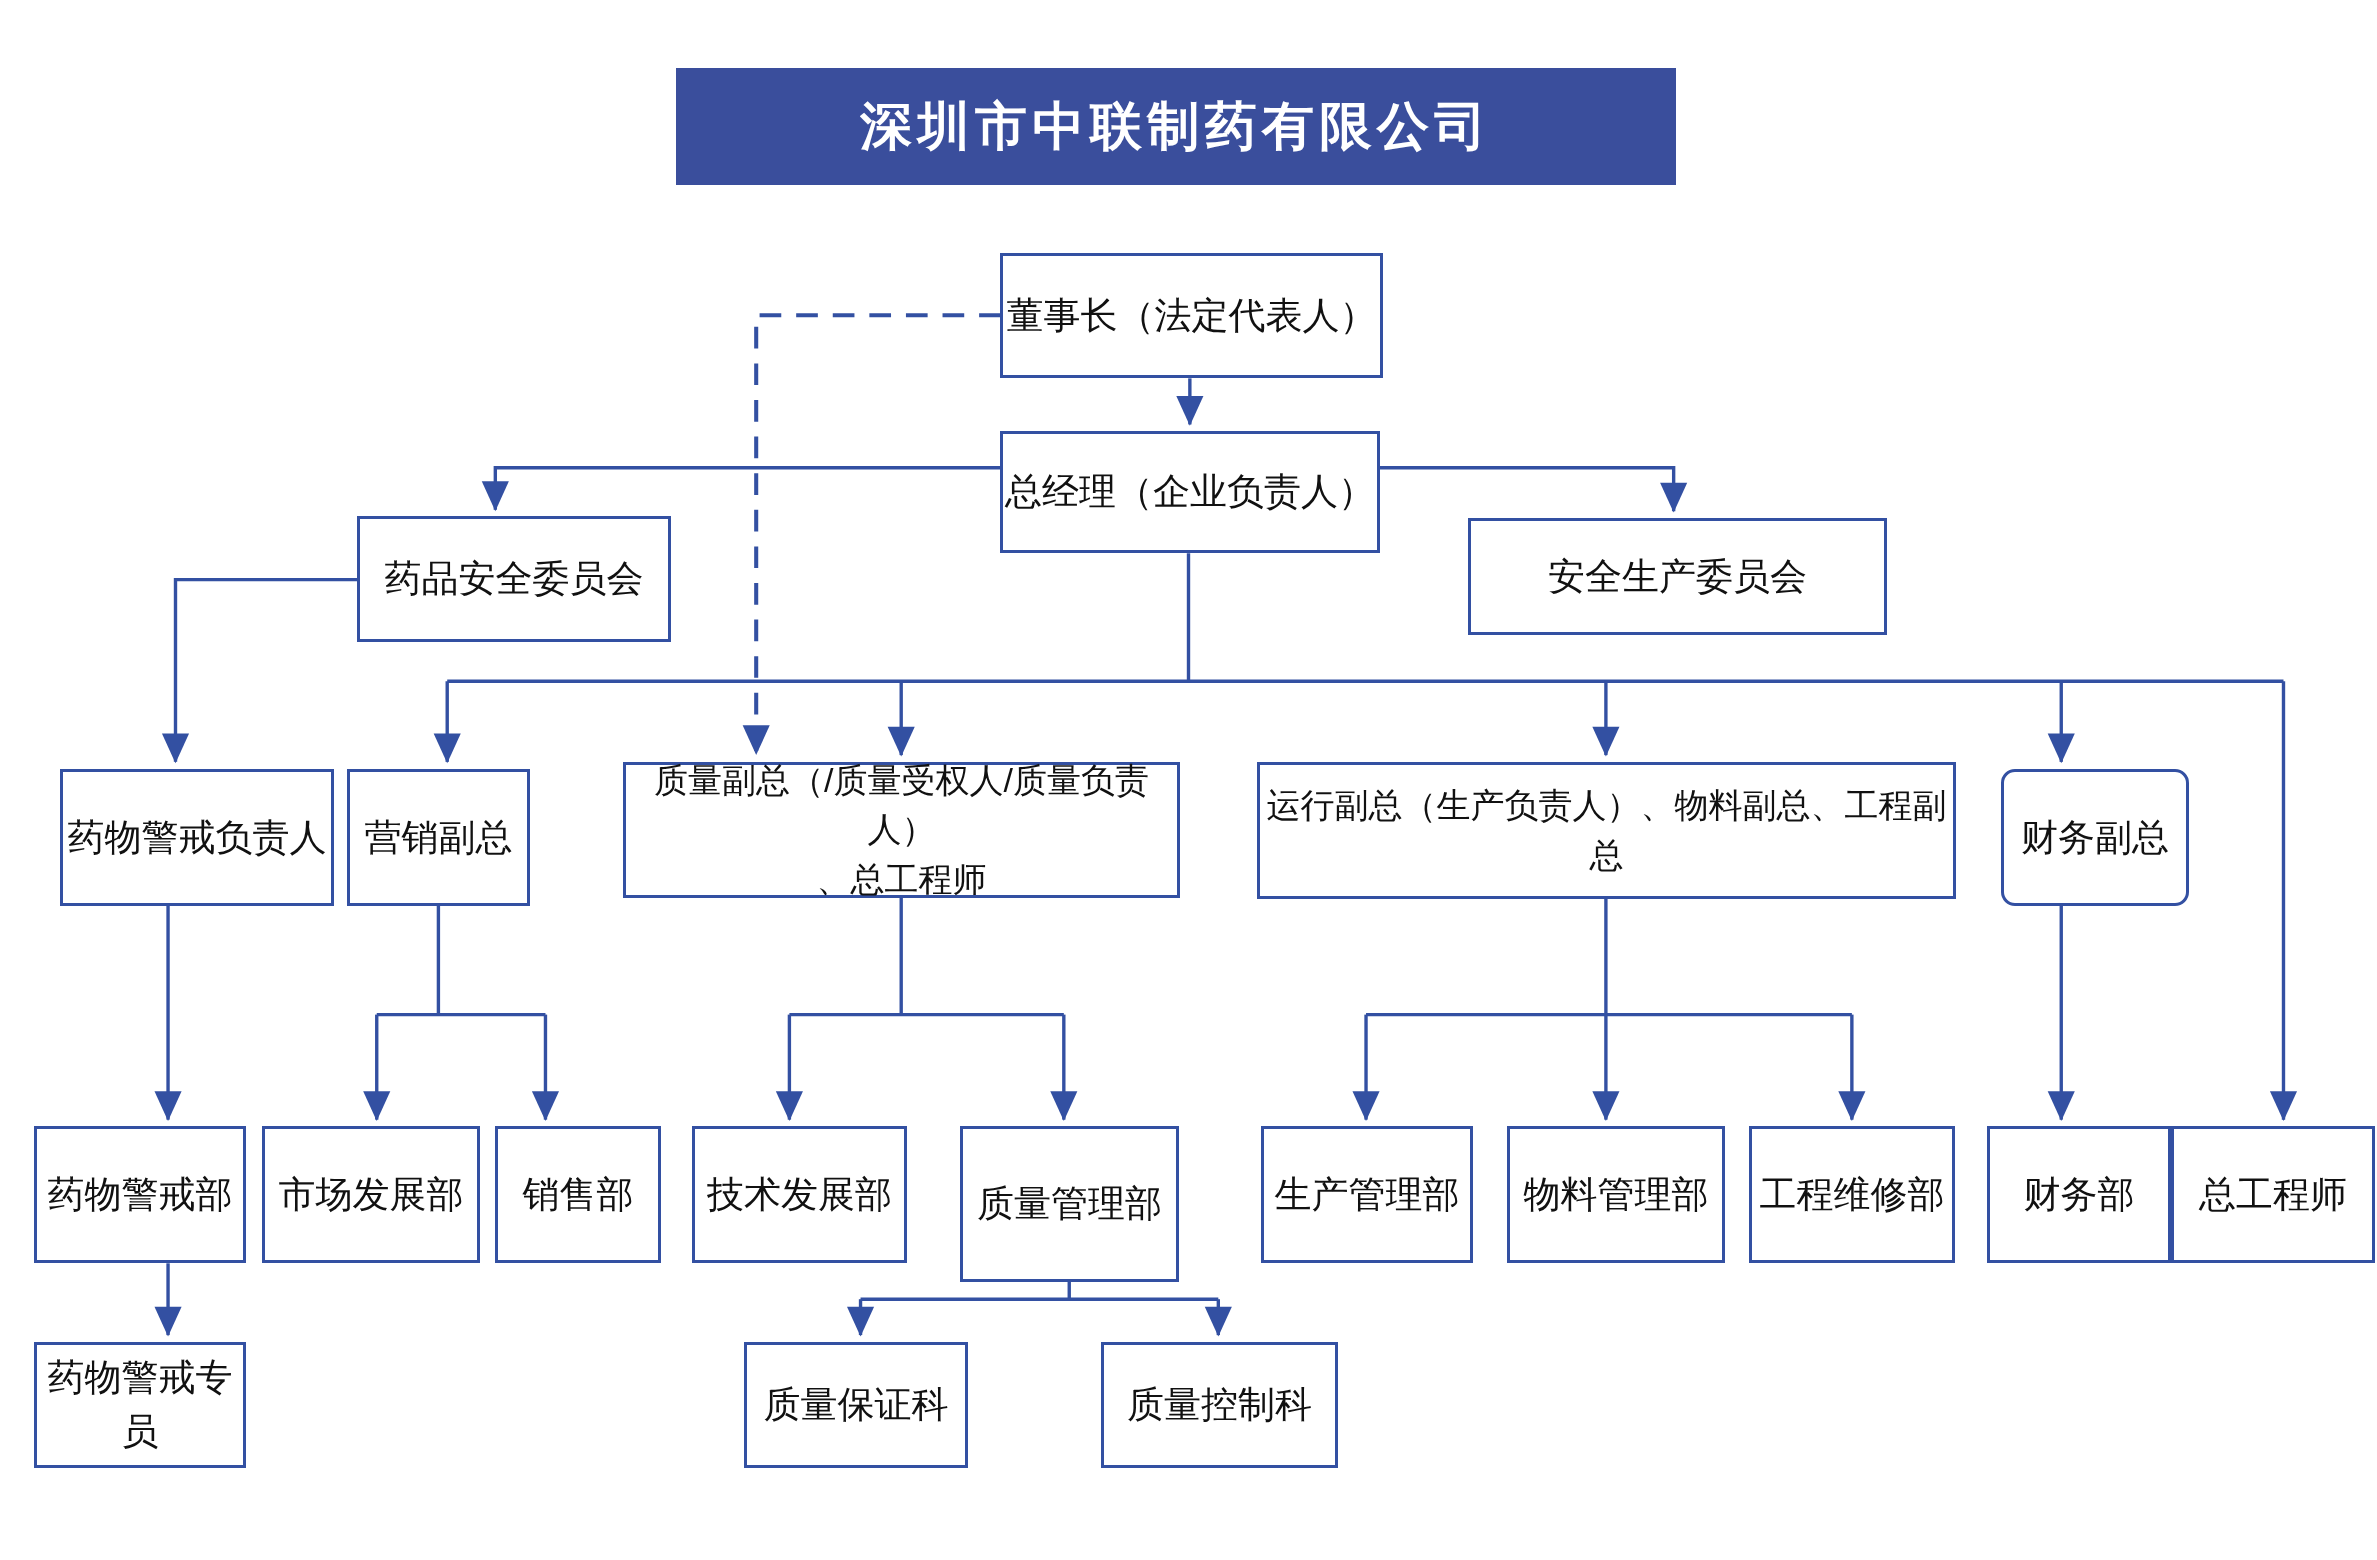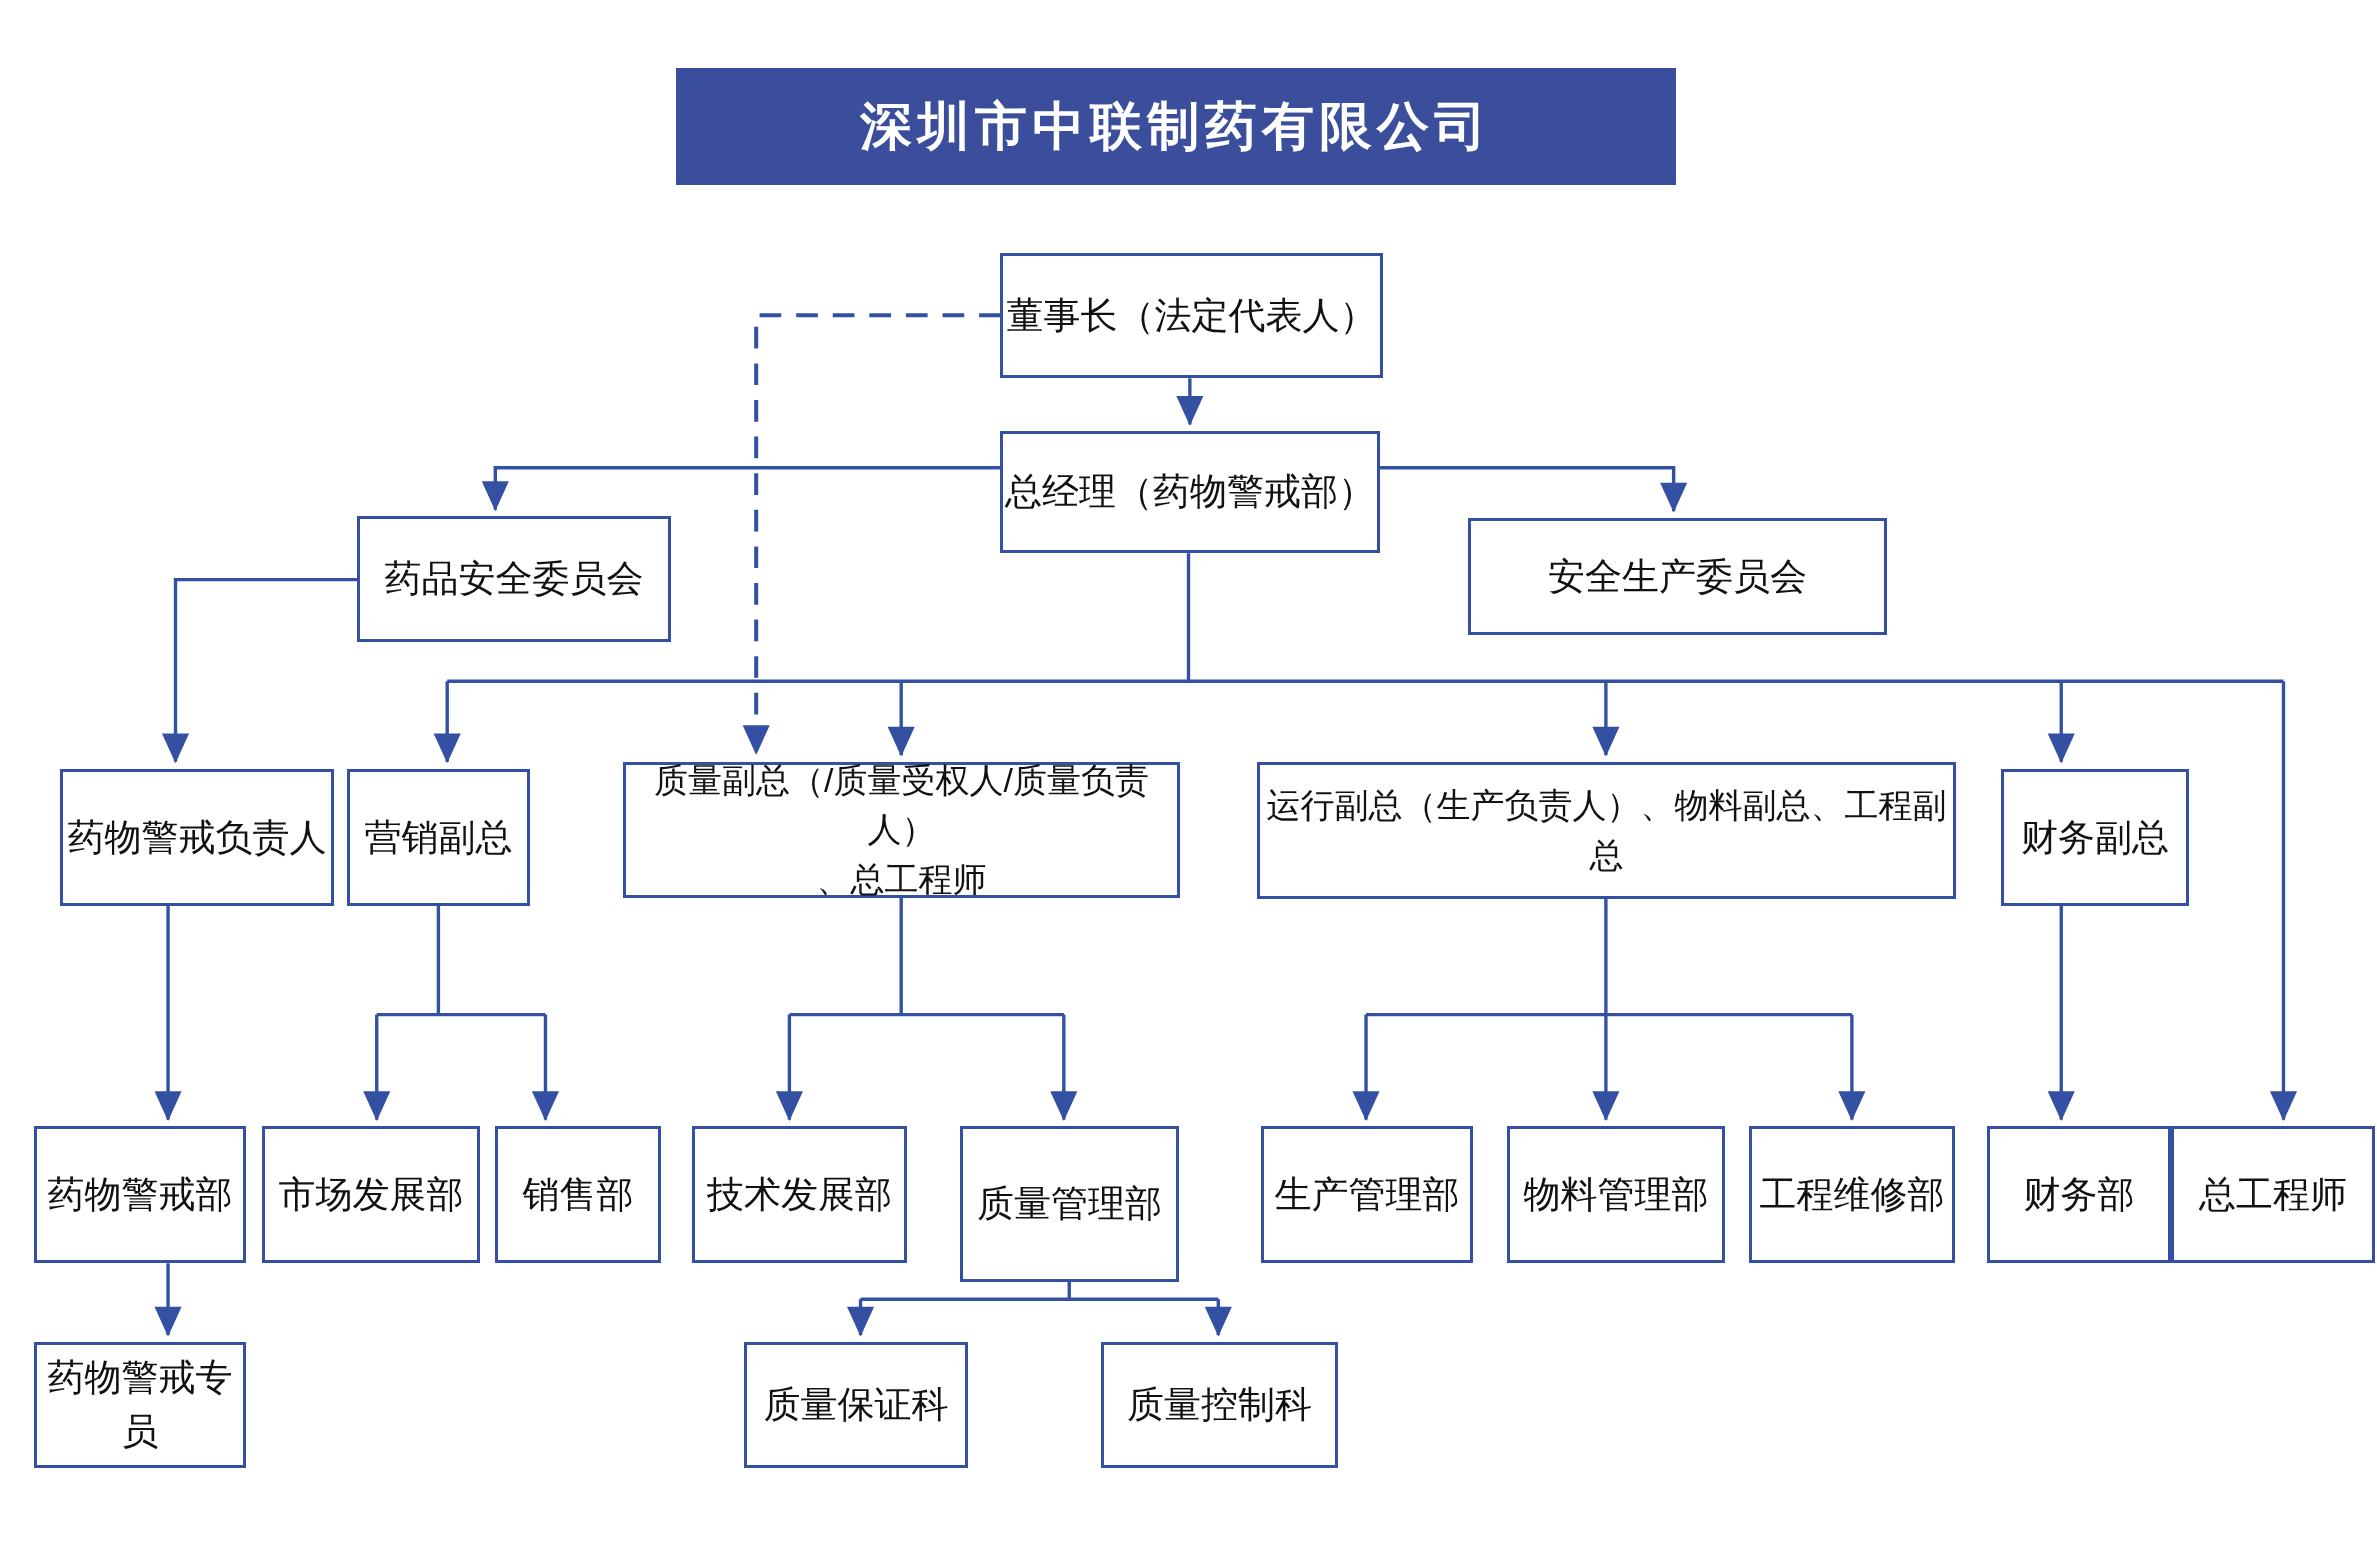"总经理（药物警戒部）" span { text: 药物警戒部 -> 企业负责人 }
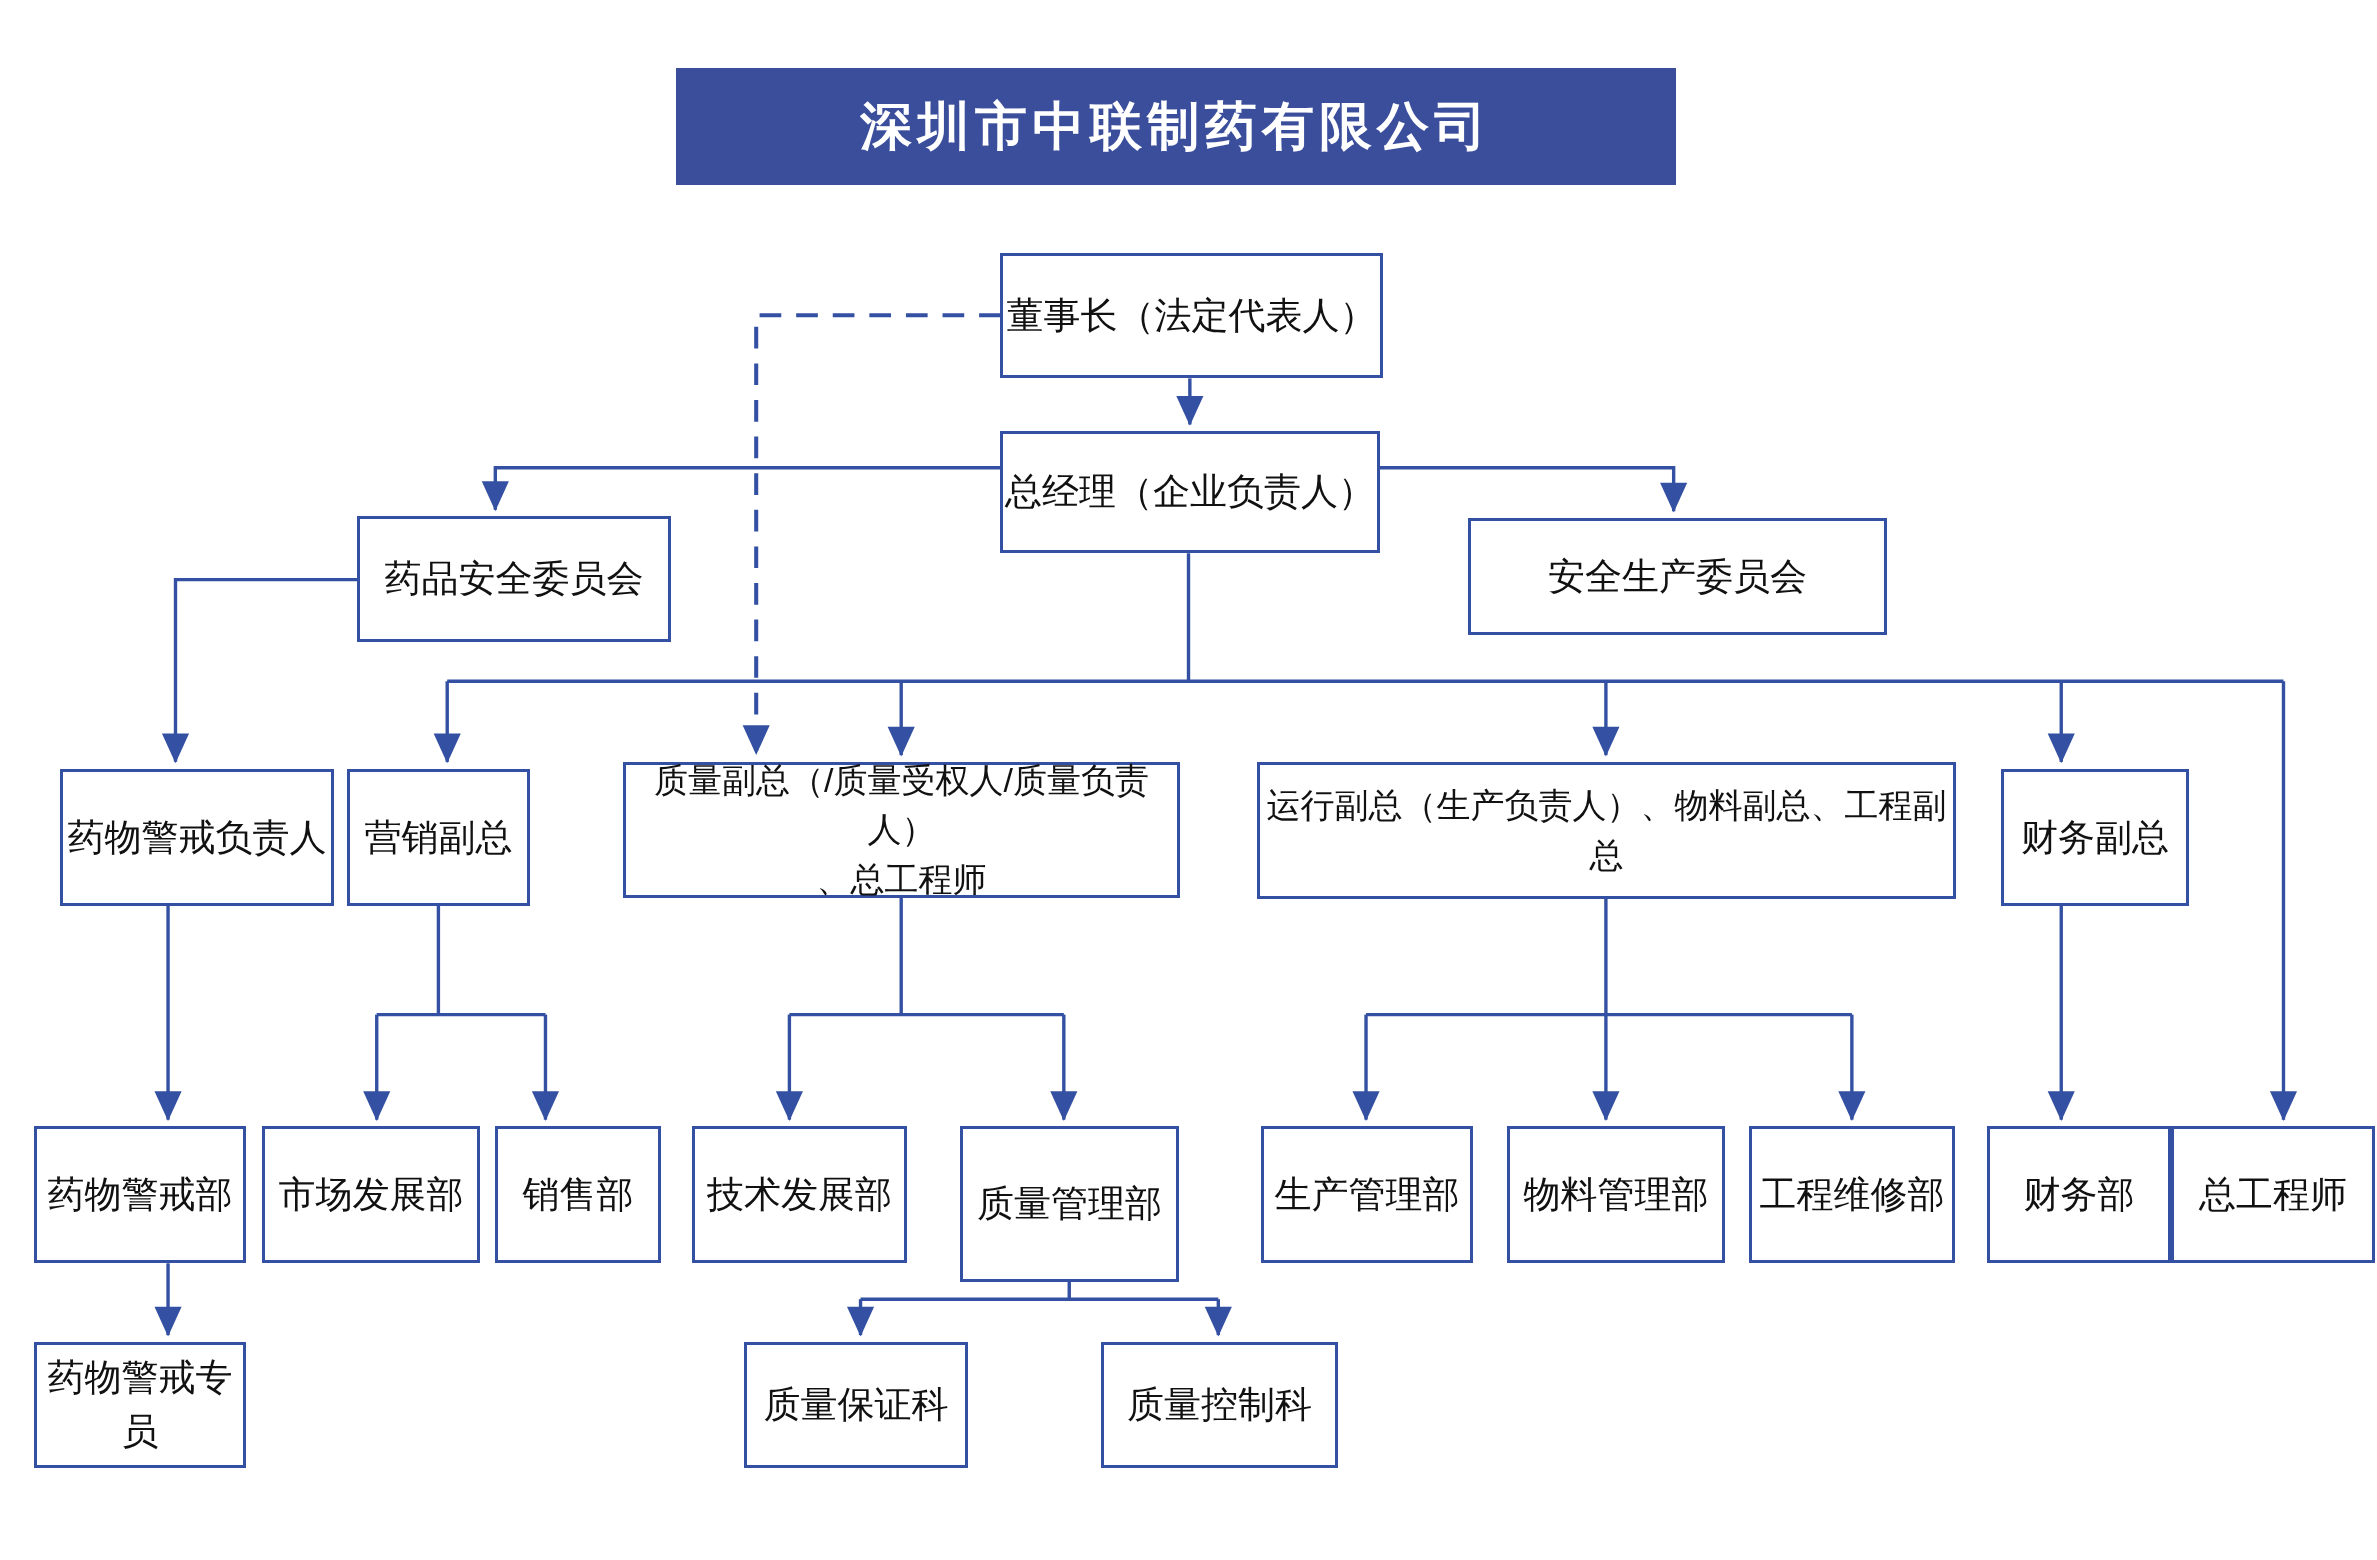"财务副总" .n-financeVP { border-radius: none -> 14px }
